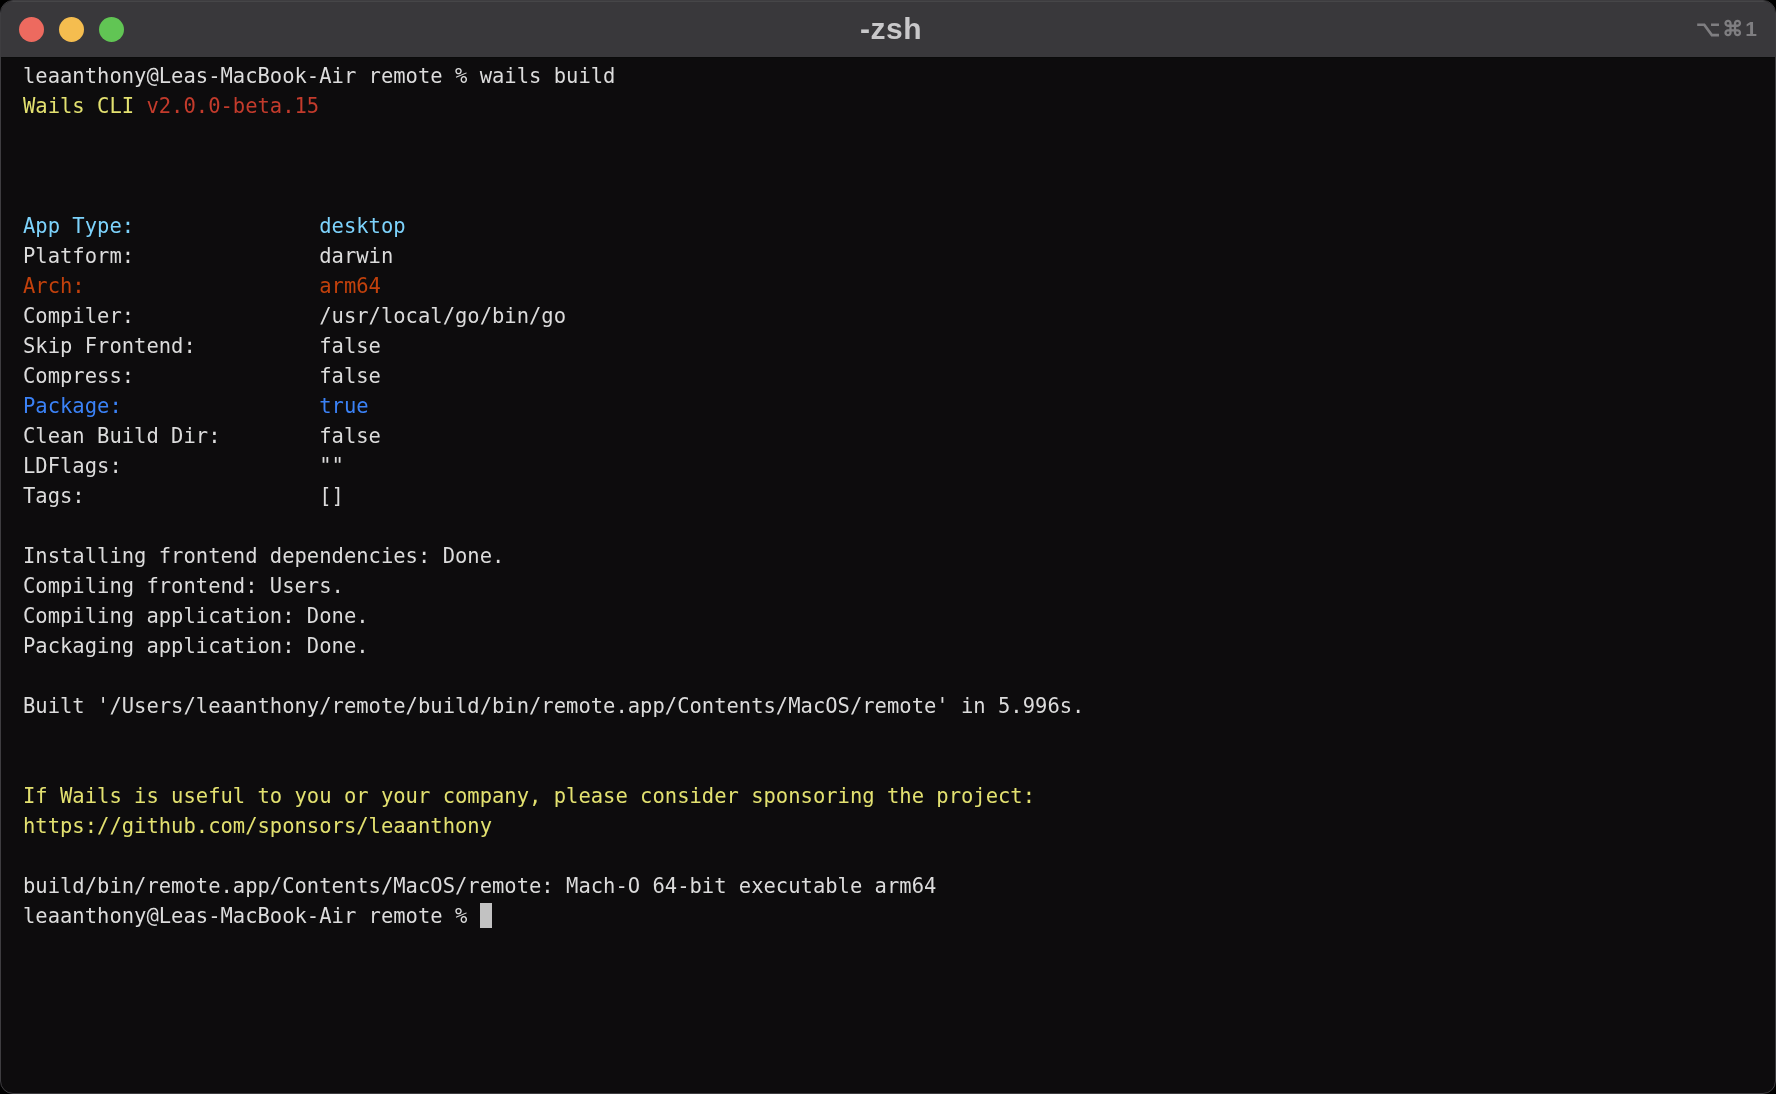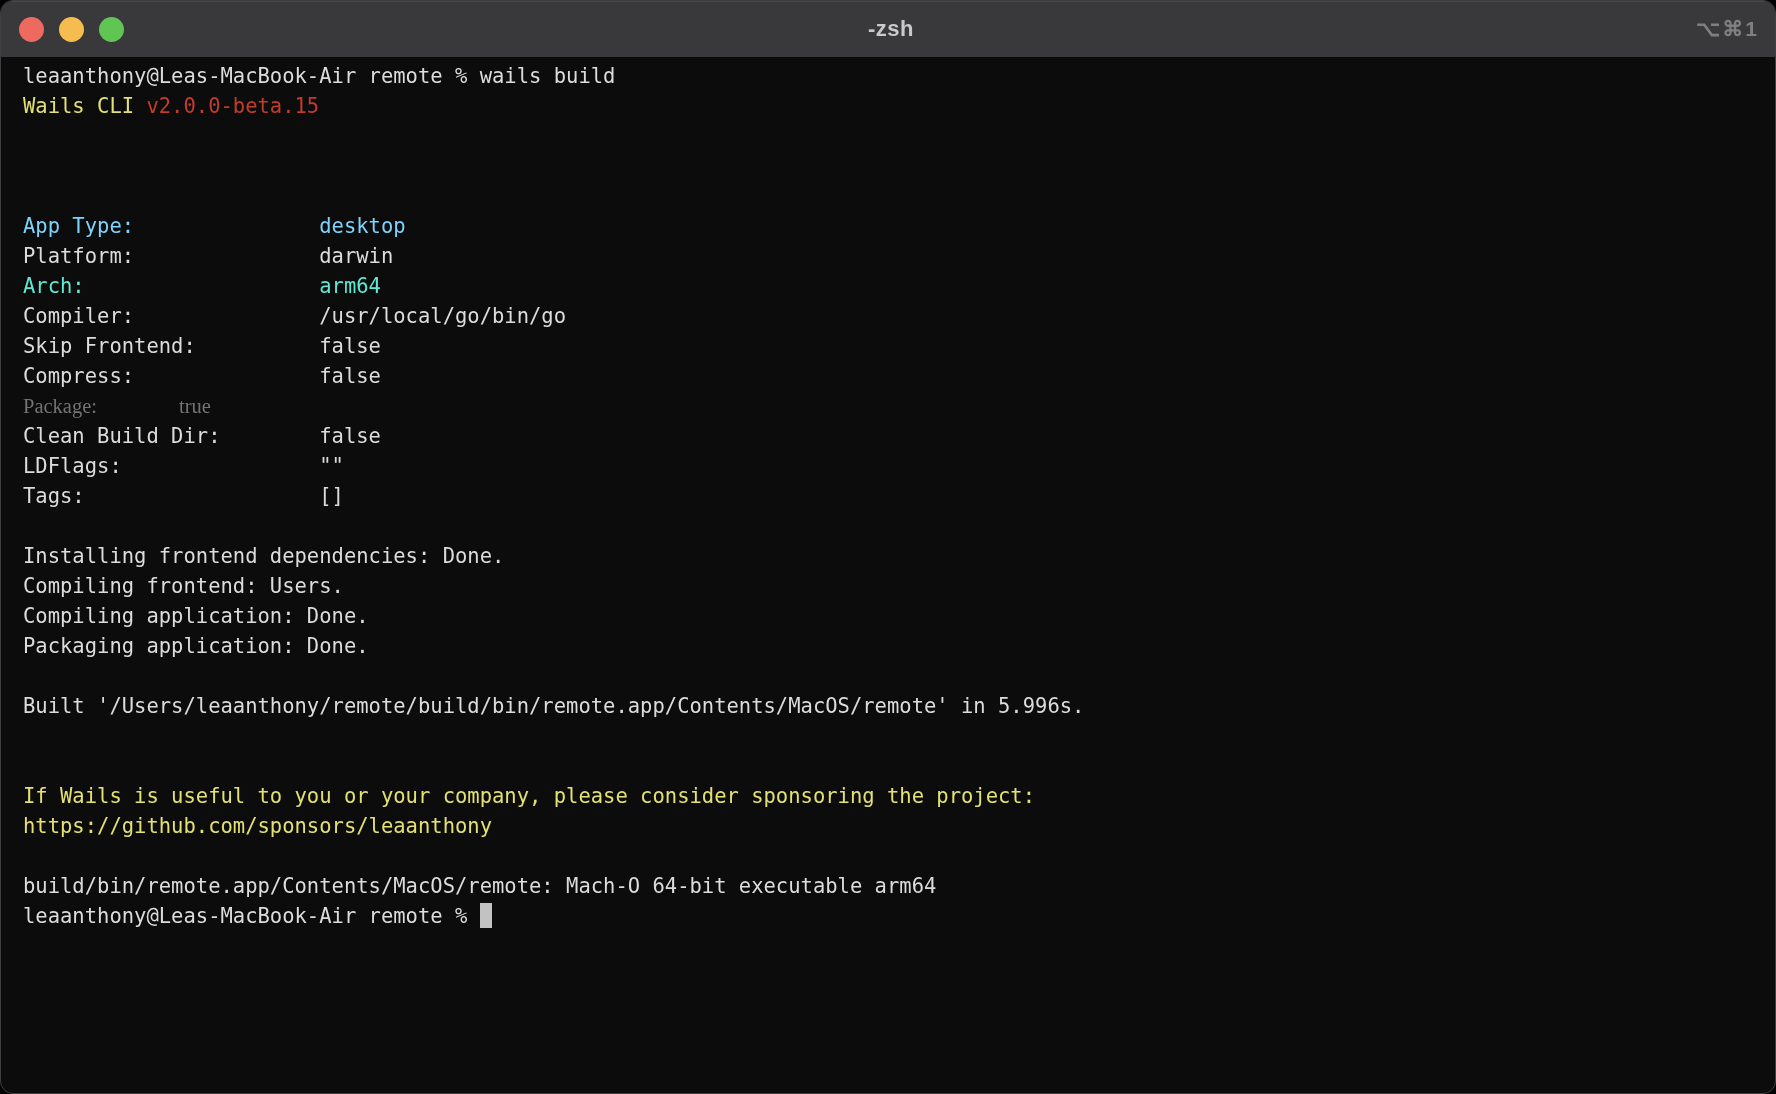"-zsh" .title { font-size: 22px -> 30px }
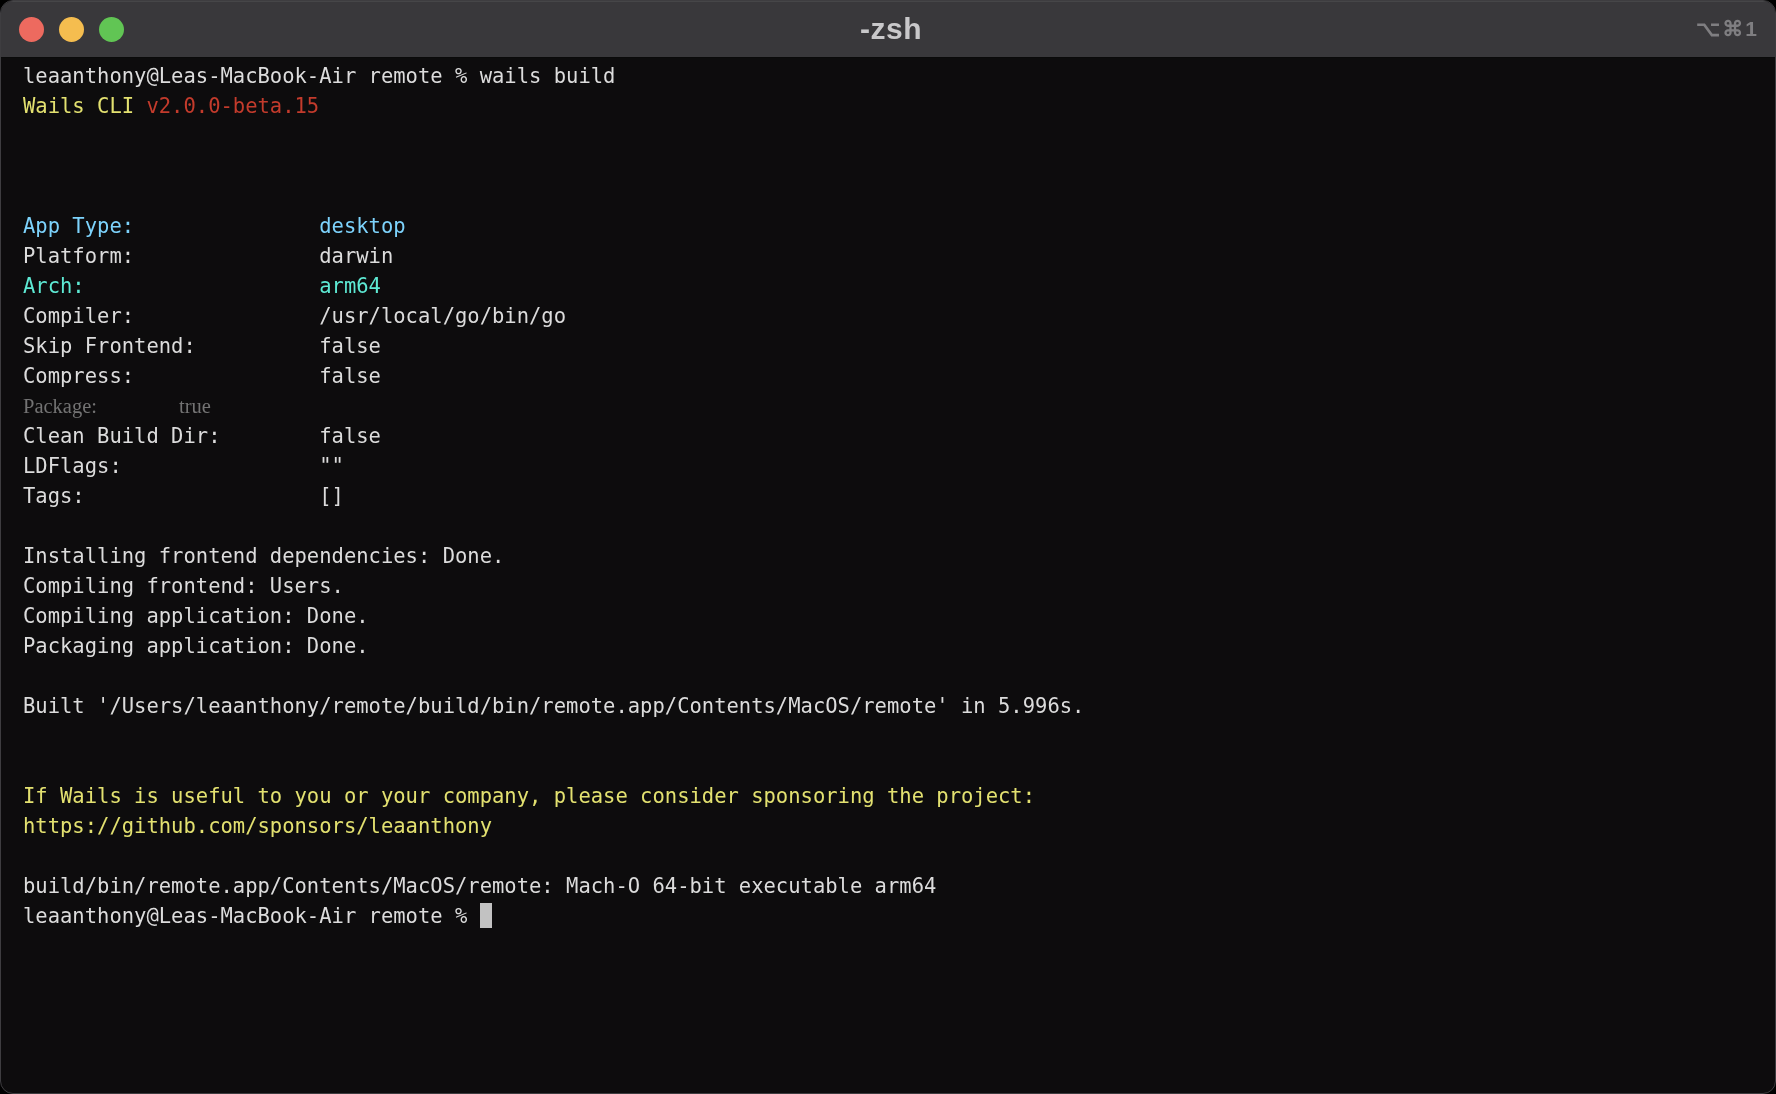"Arch: arm64" span { color: #5eead4 -> #c2410c }
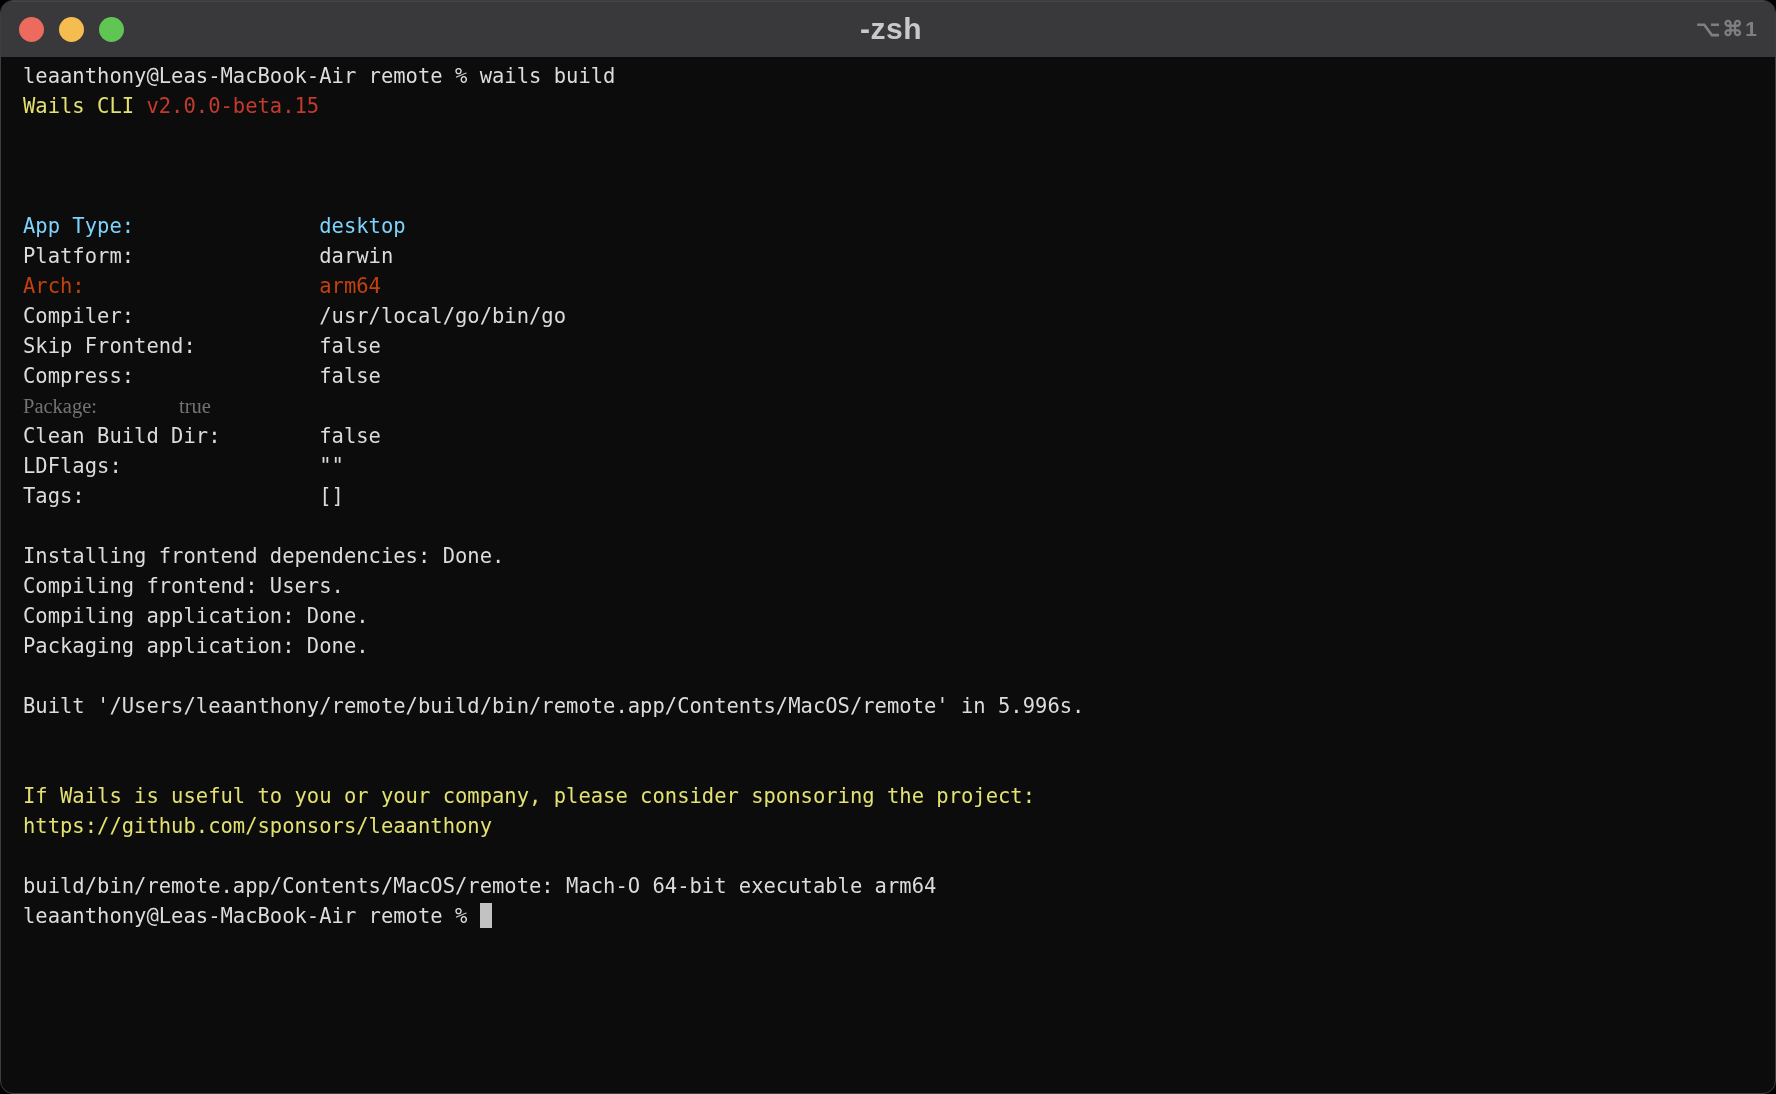"Package: true" span { color: #737373 -> #3b82f6; font-family: Liberation Serif, serif -> none }
